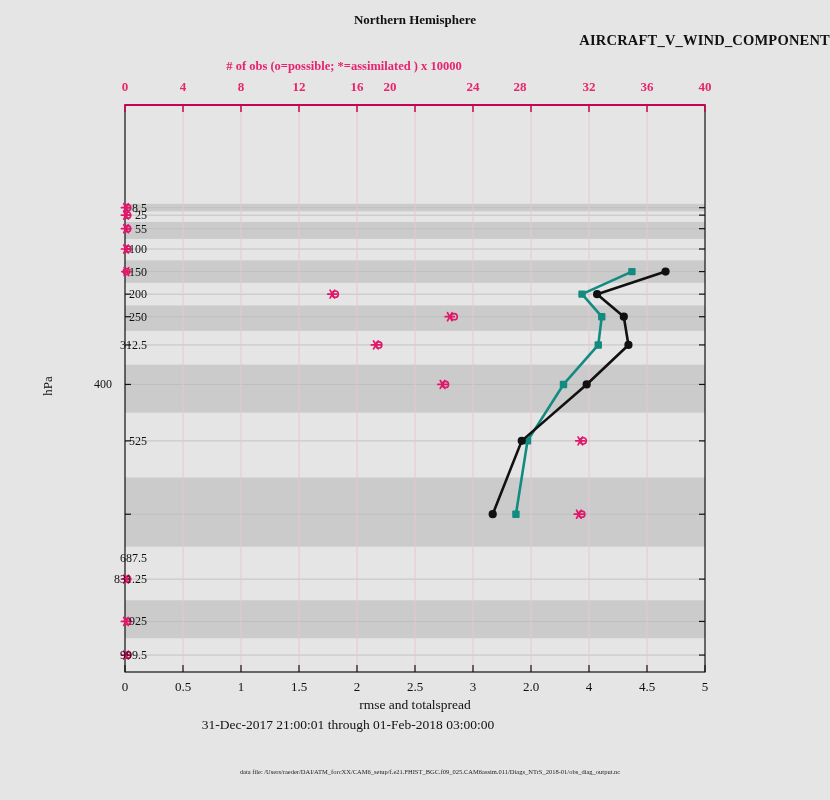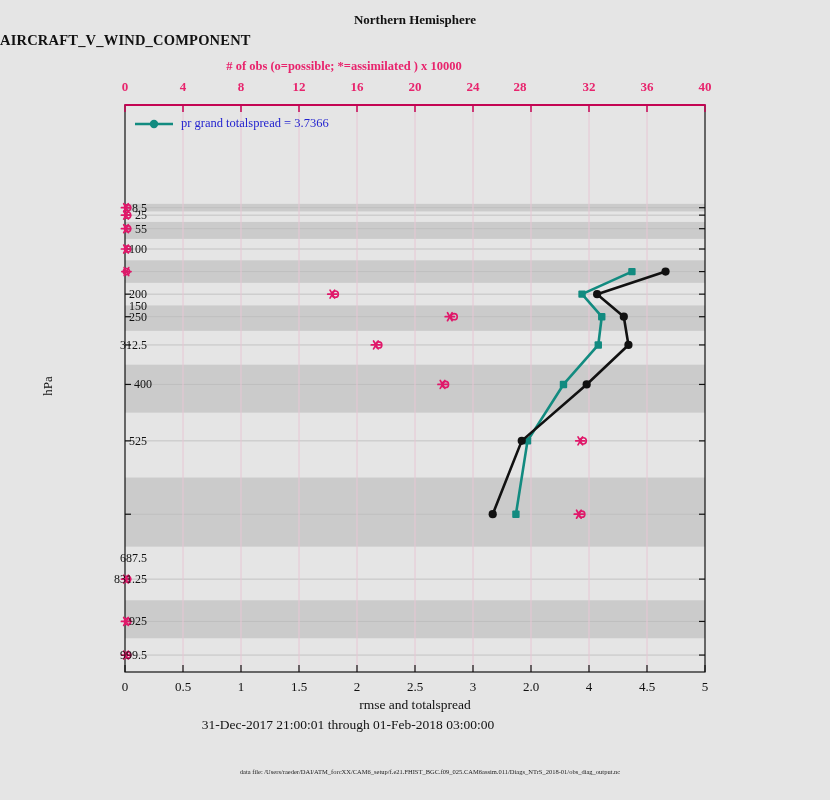"AIRCRAFT_V_WIND_COMPONENT" .t2 { text-align: left -> right }
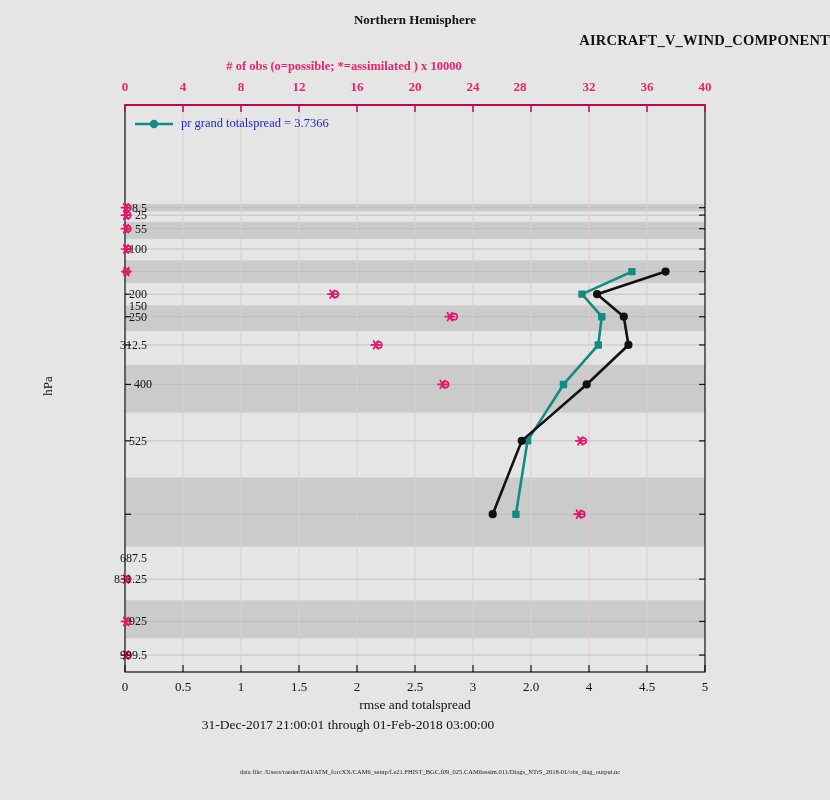"20" div.lbl { left: 415px -> 390px }
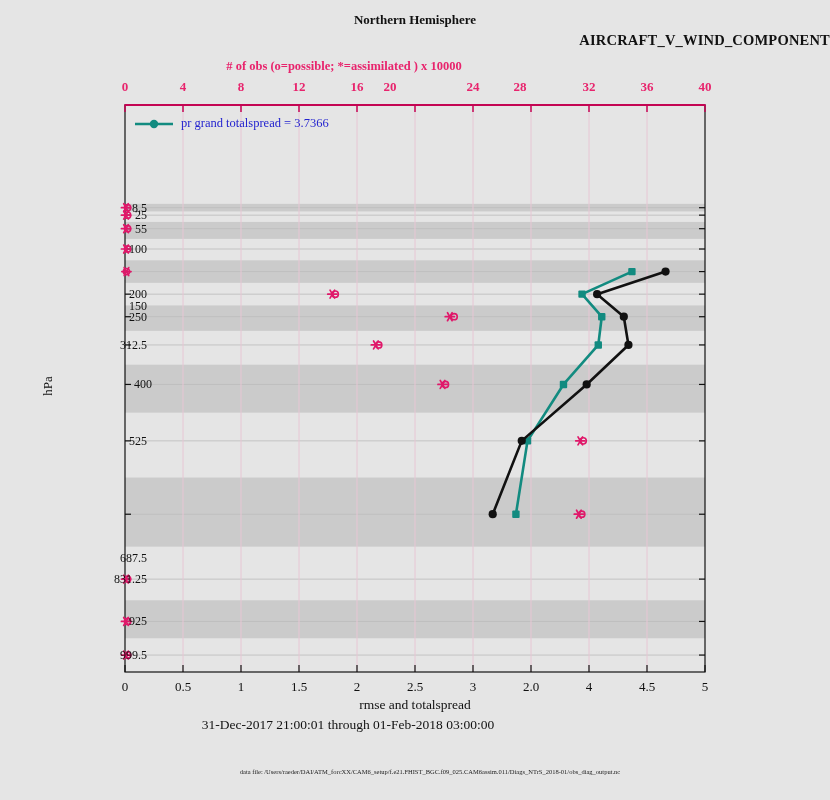"pr grand totalspread = 3.7366" div.legend-row { html: <div> <svg> <line></line> <circle></circle> </svg> <span>pr grand totalspread = 3.7366</span> </div> -> none }
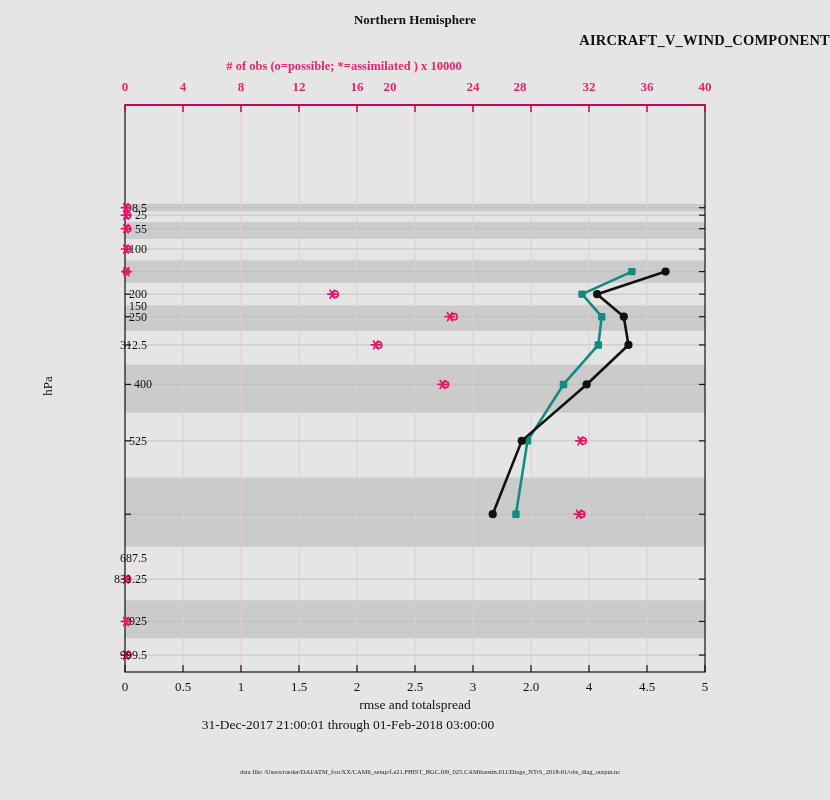"150" div.ylbl { margin-top: 34px -> none }
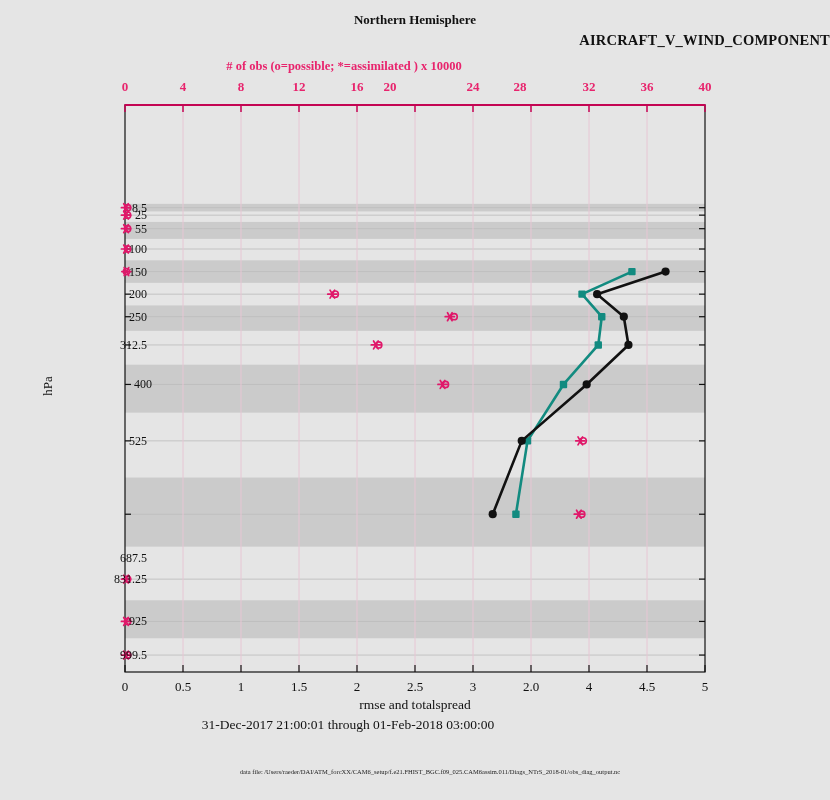"400" div.ylbl { right: 706px -> 746px }
